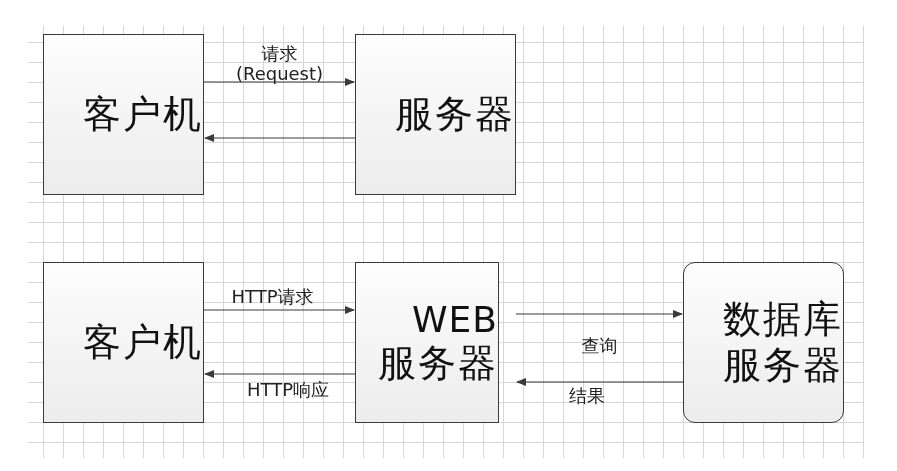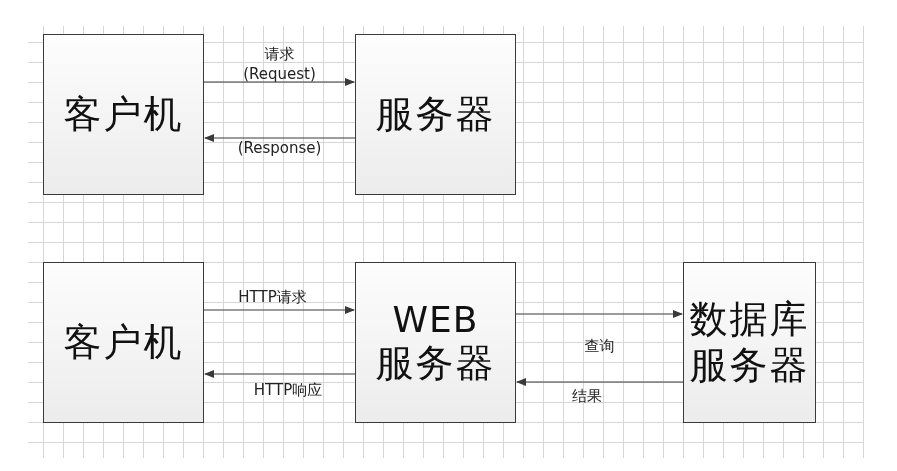"请求" .lbl { font-size: 15px -> 18px }
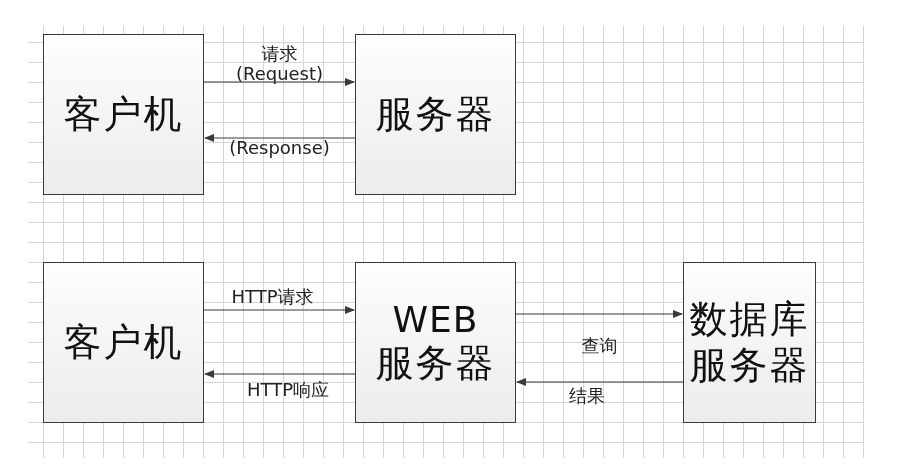"客户机" .box { align-items: center -> flex-end }
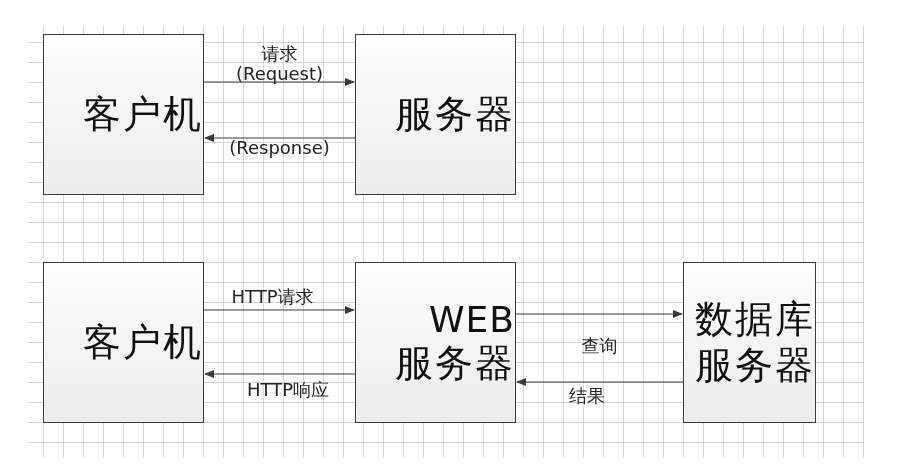"(Response)" div { html: <div>(Response)</div> -> none }
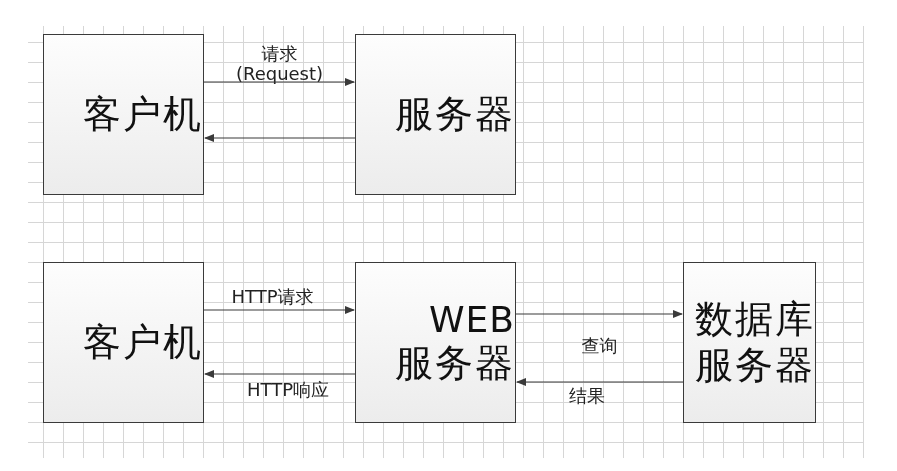"WEB" div.box { width: 161px -> 144px }
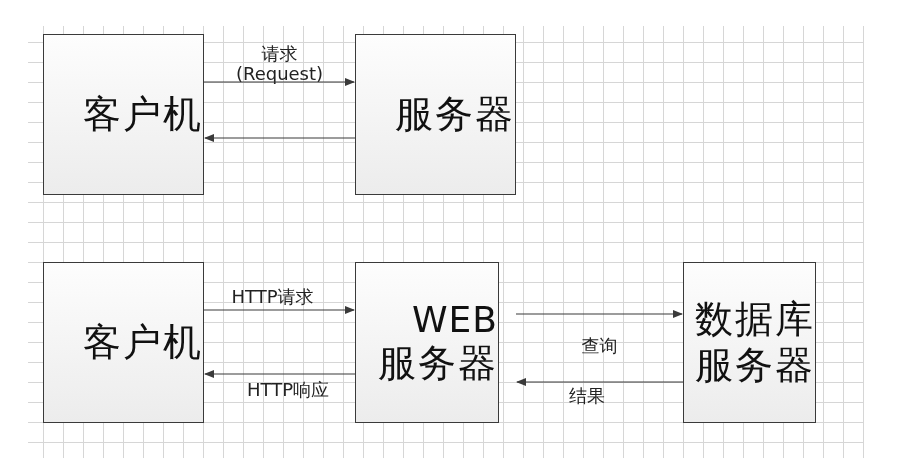"数据库" div.box { border-radius: none -> 12px; width: 133px -> 161px }
